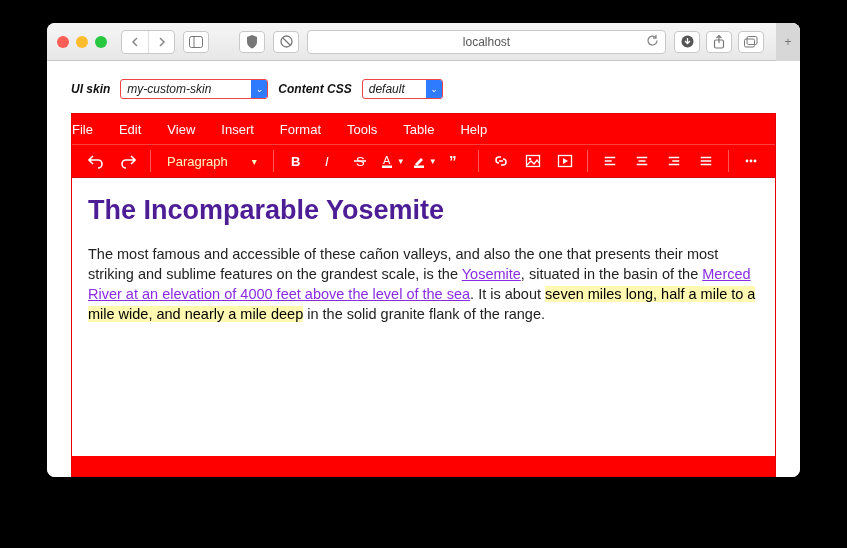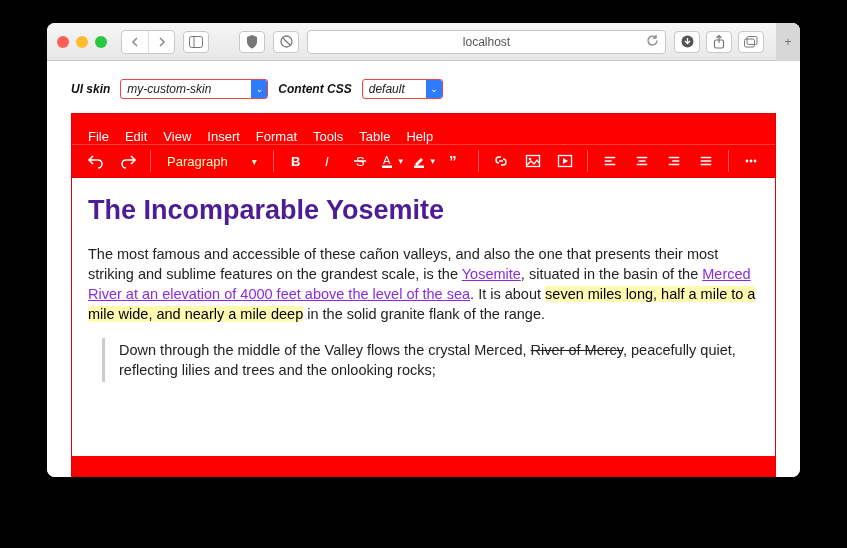"File" .menubar { align-items: flex-end -> center; gap: 16px -> 26px; padding: 0 16px -> 0 0 }
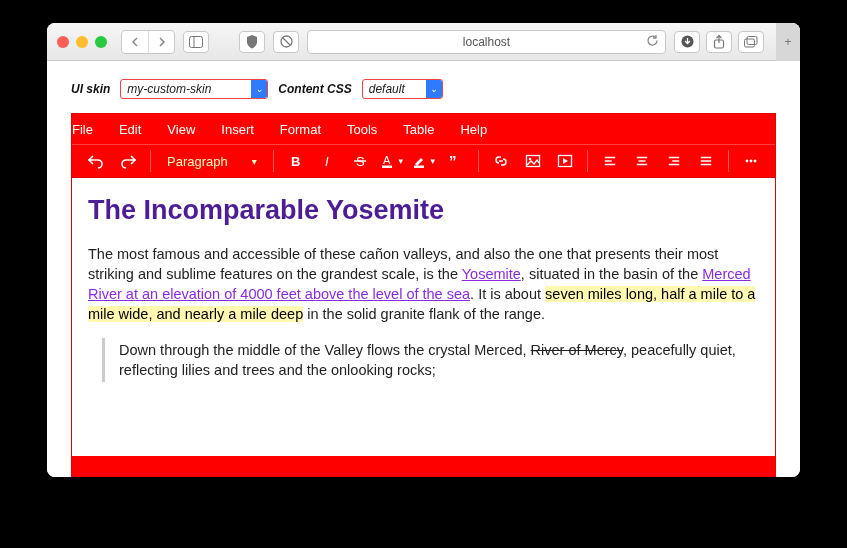"Down through the middle of" blockquote { html: <blockquote> <span>Down through the middle of the Valley flows the crystal Merced, </span><s>River of Mercy</s><span>, peacefully quiet, reflecting lilies and trees and the onlooking rocks;</span> </blockquote> -> none }
